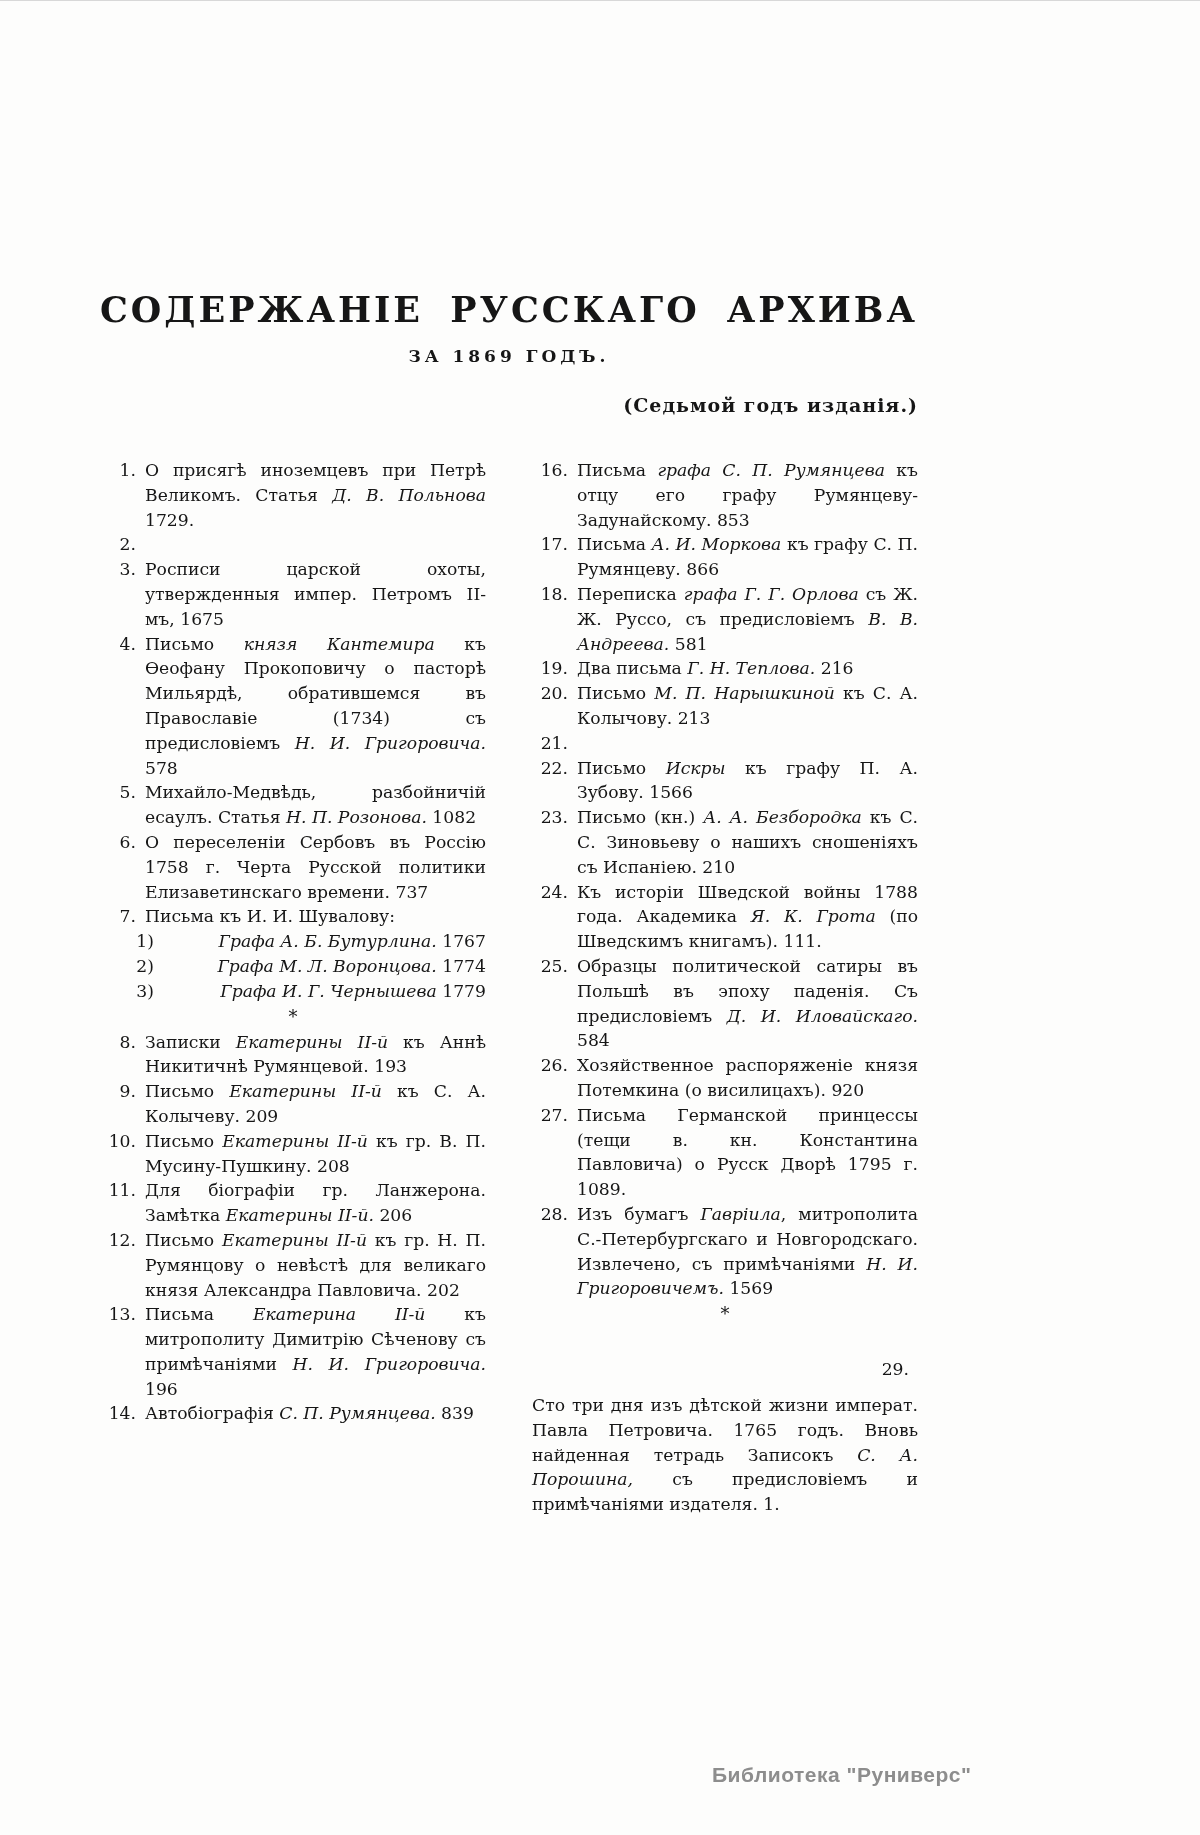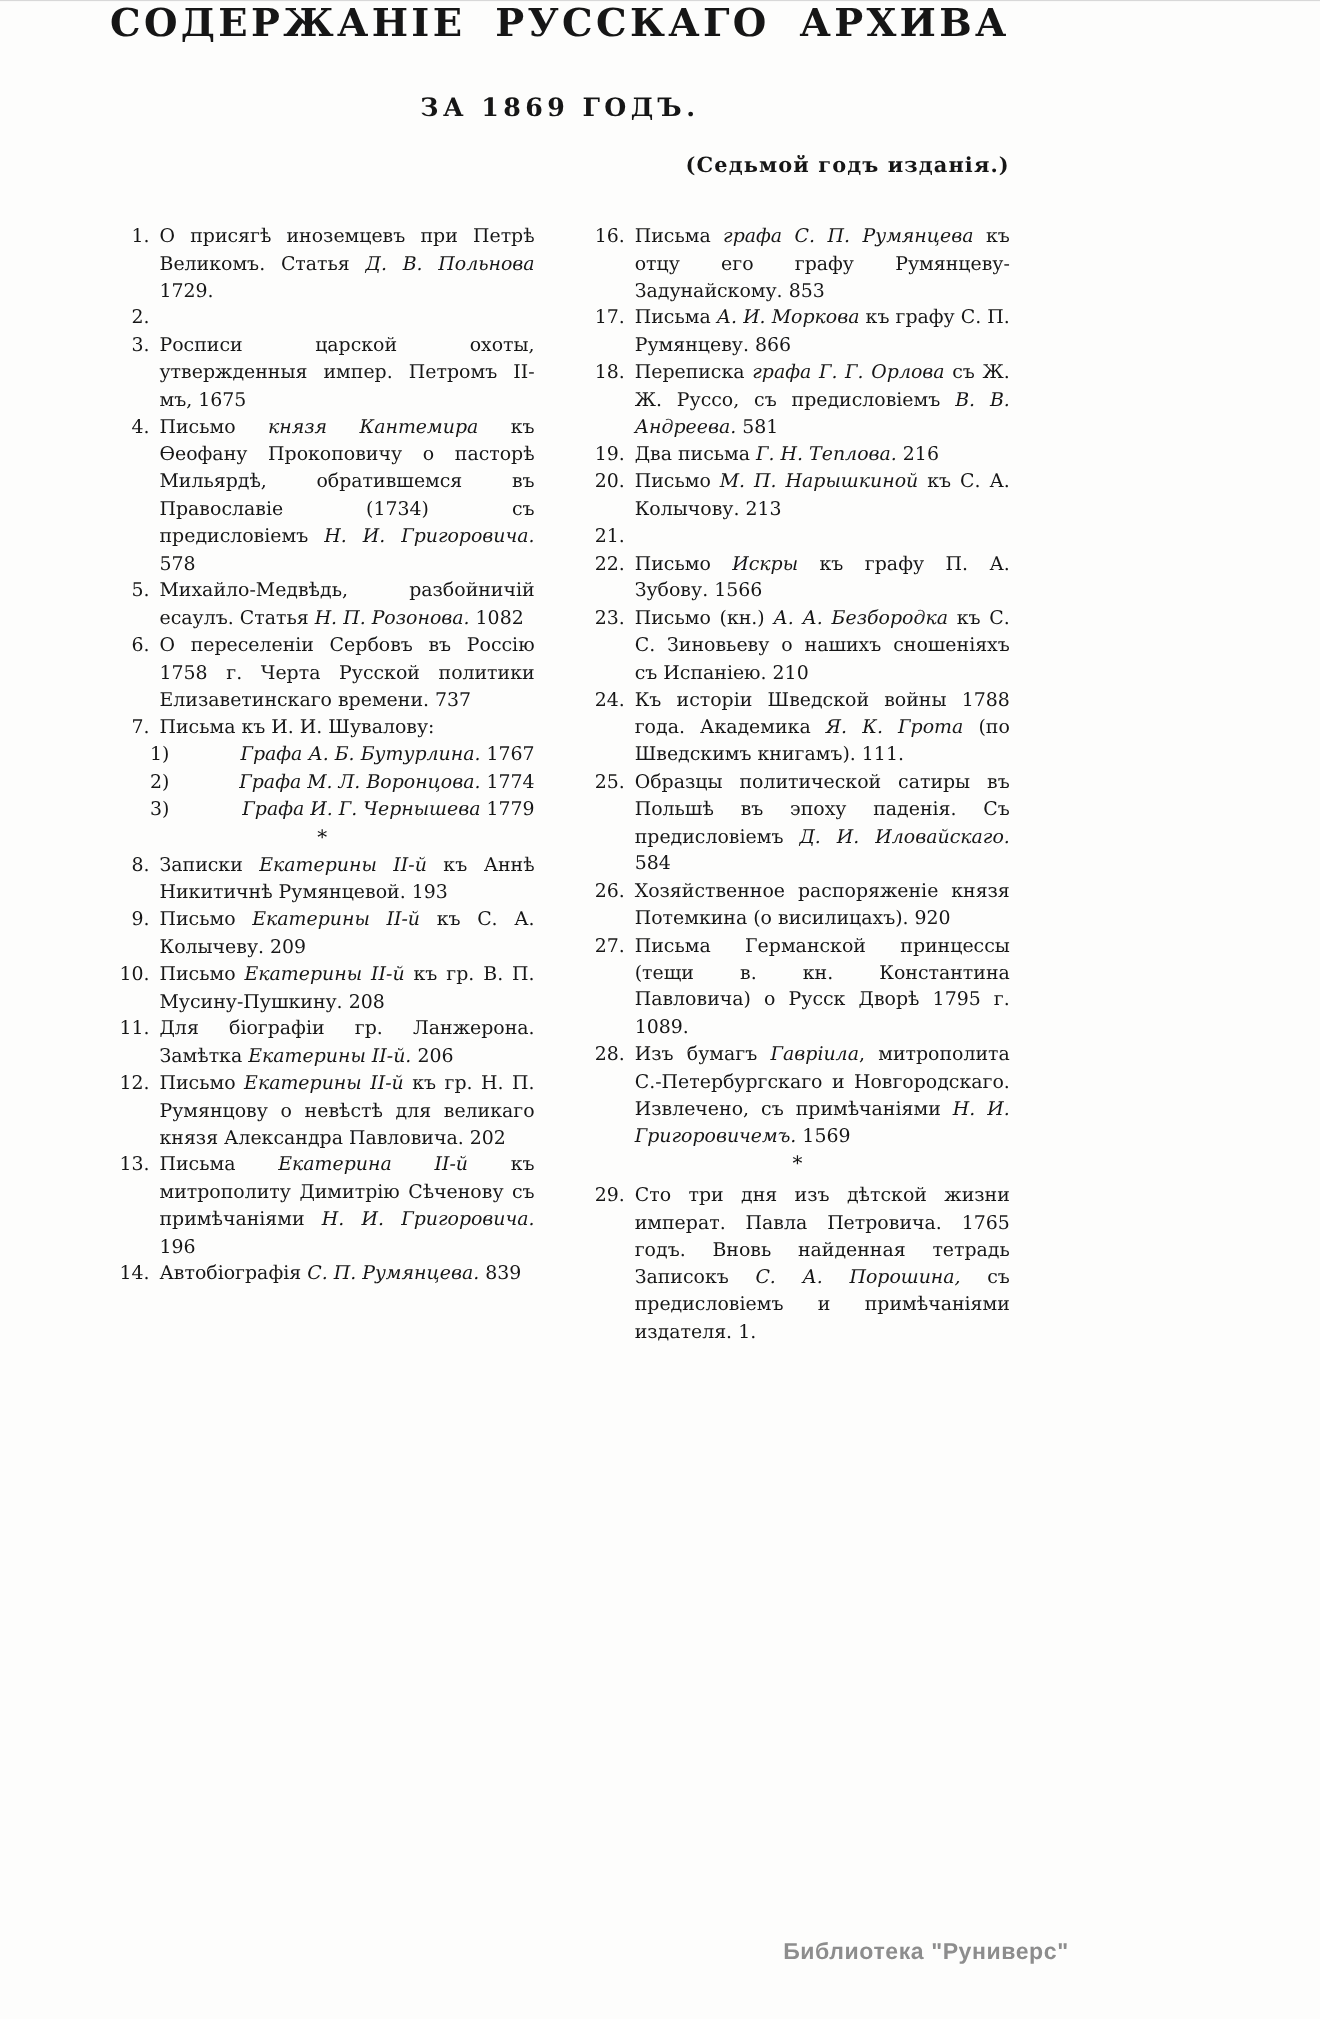"СОДЕРЖАНІЕ РУССКАГО АРХИВА" .title { padding-top: none -> 288px }
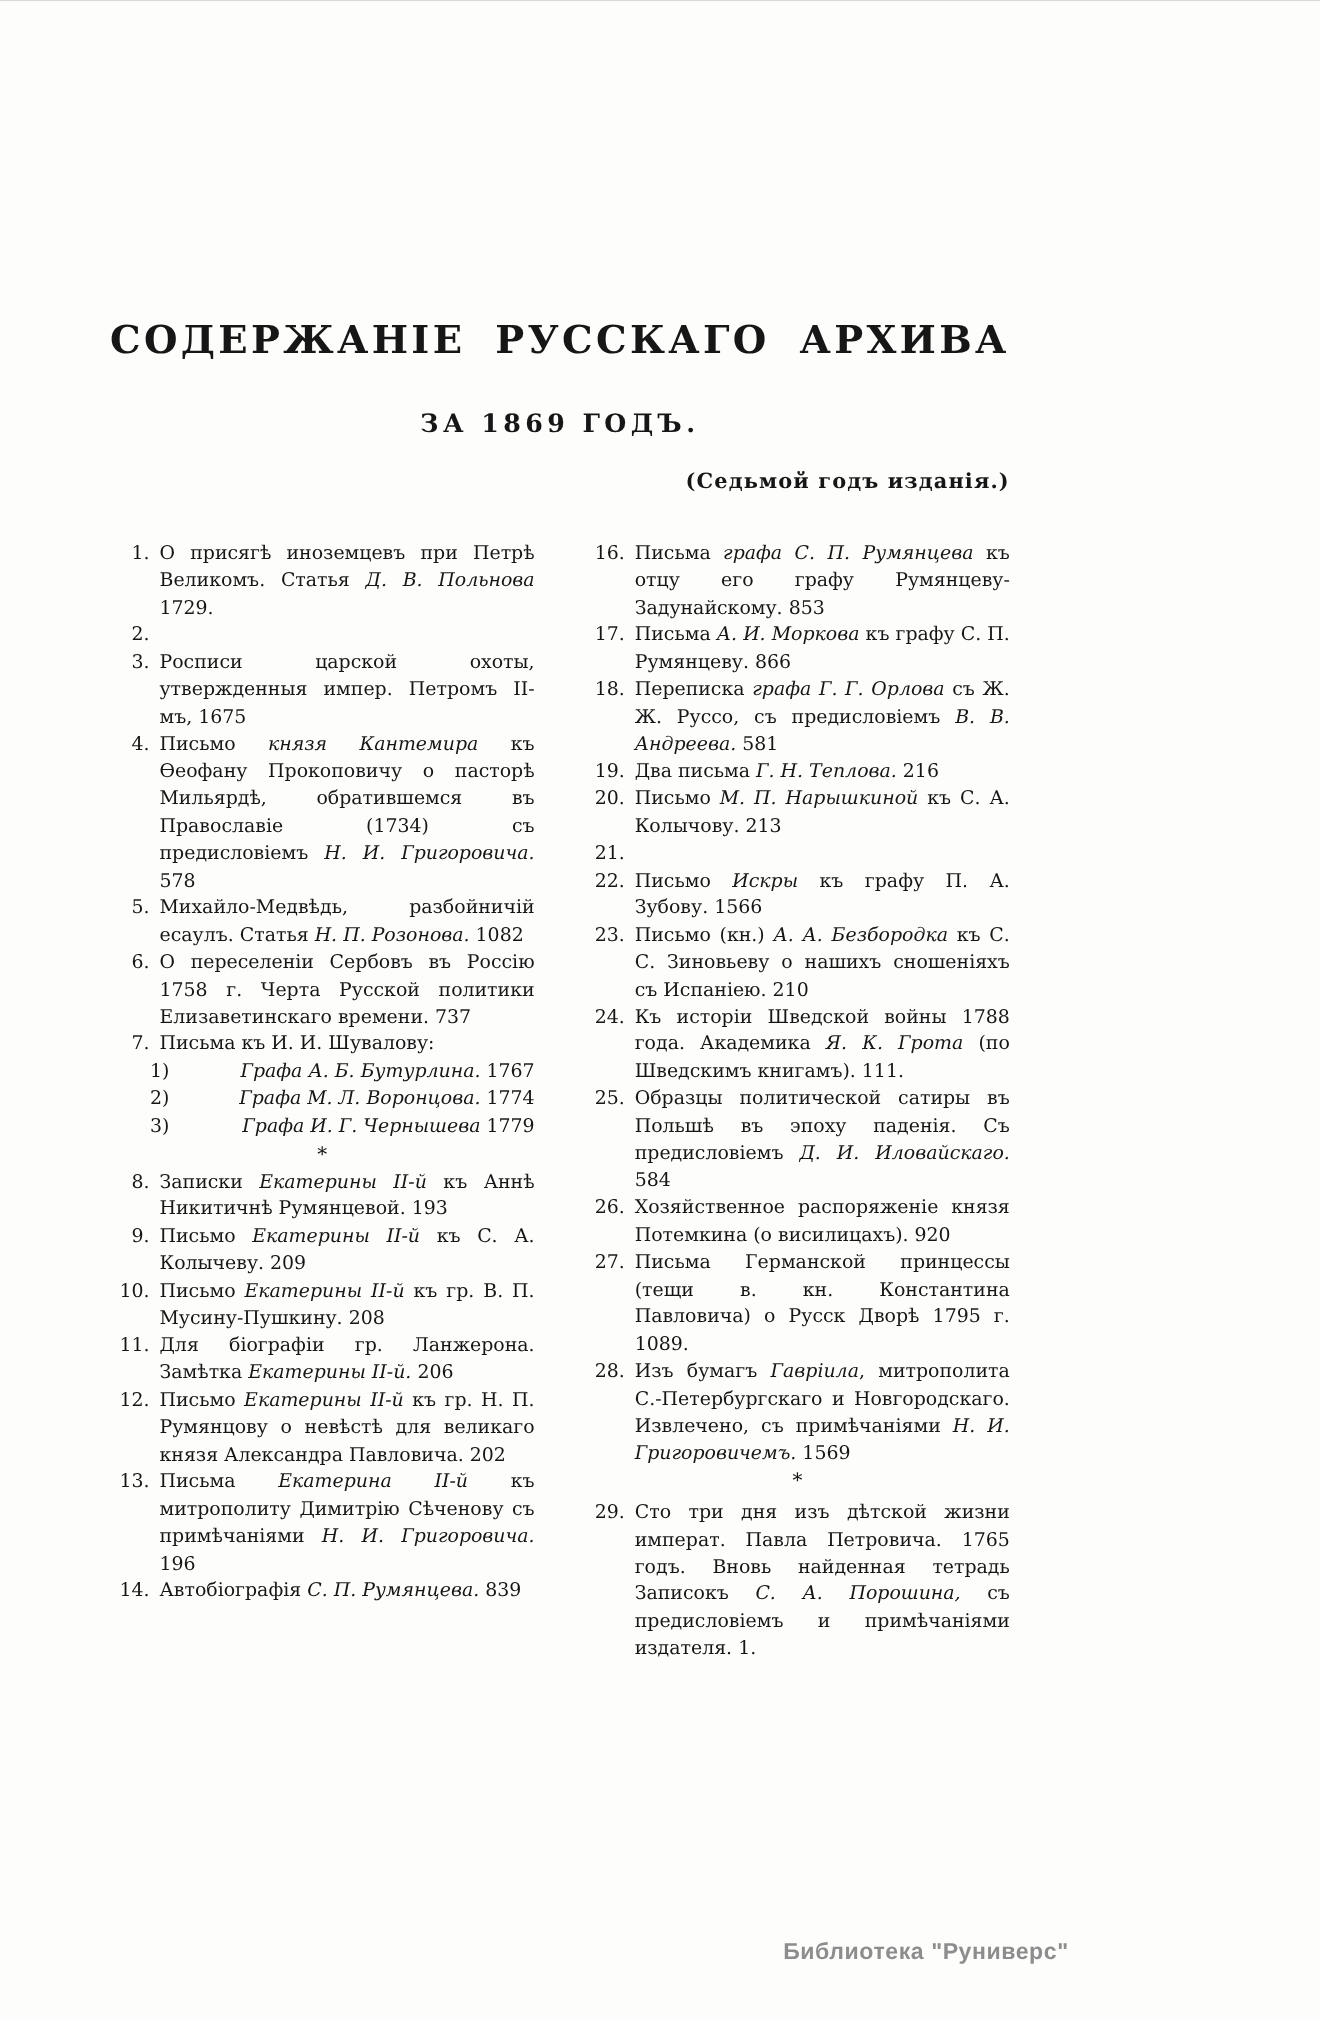"ЗА 1869 ГОДЪ." .subtitle { font-size: 23px -> 17px; margin-top: 42px -> 16px }
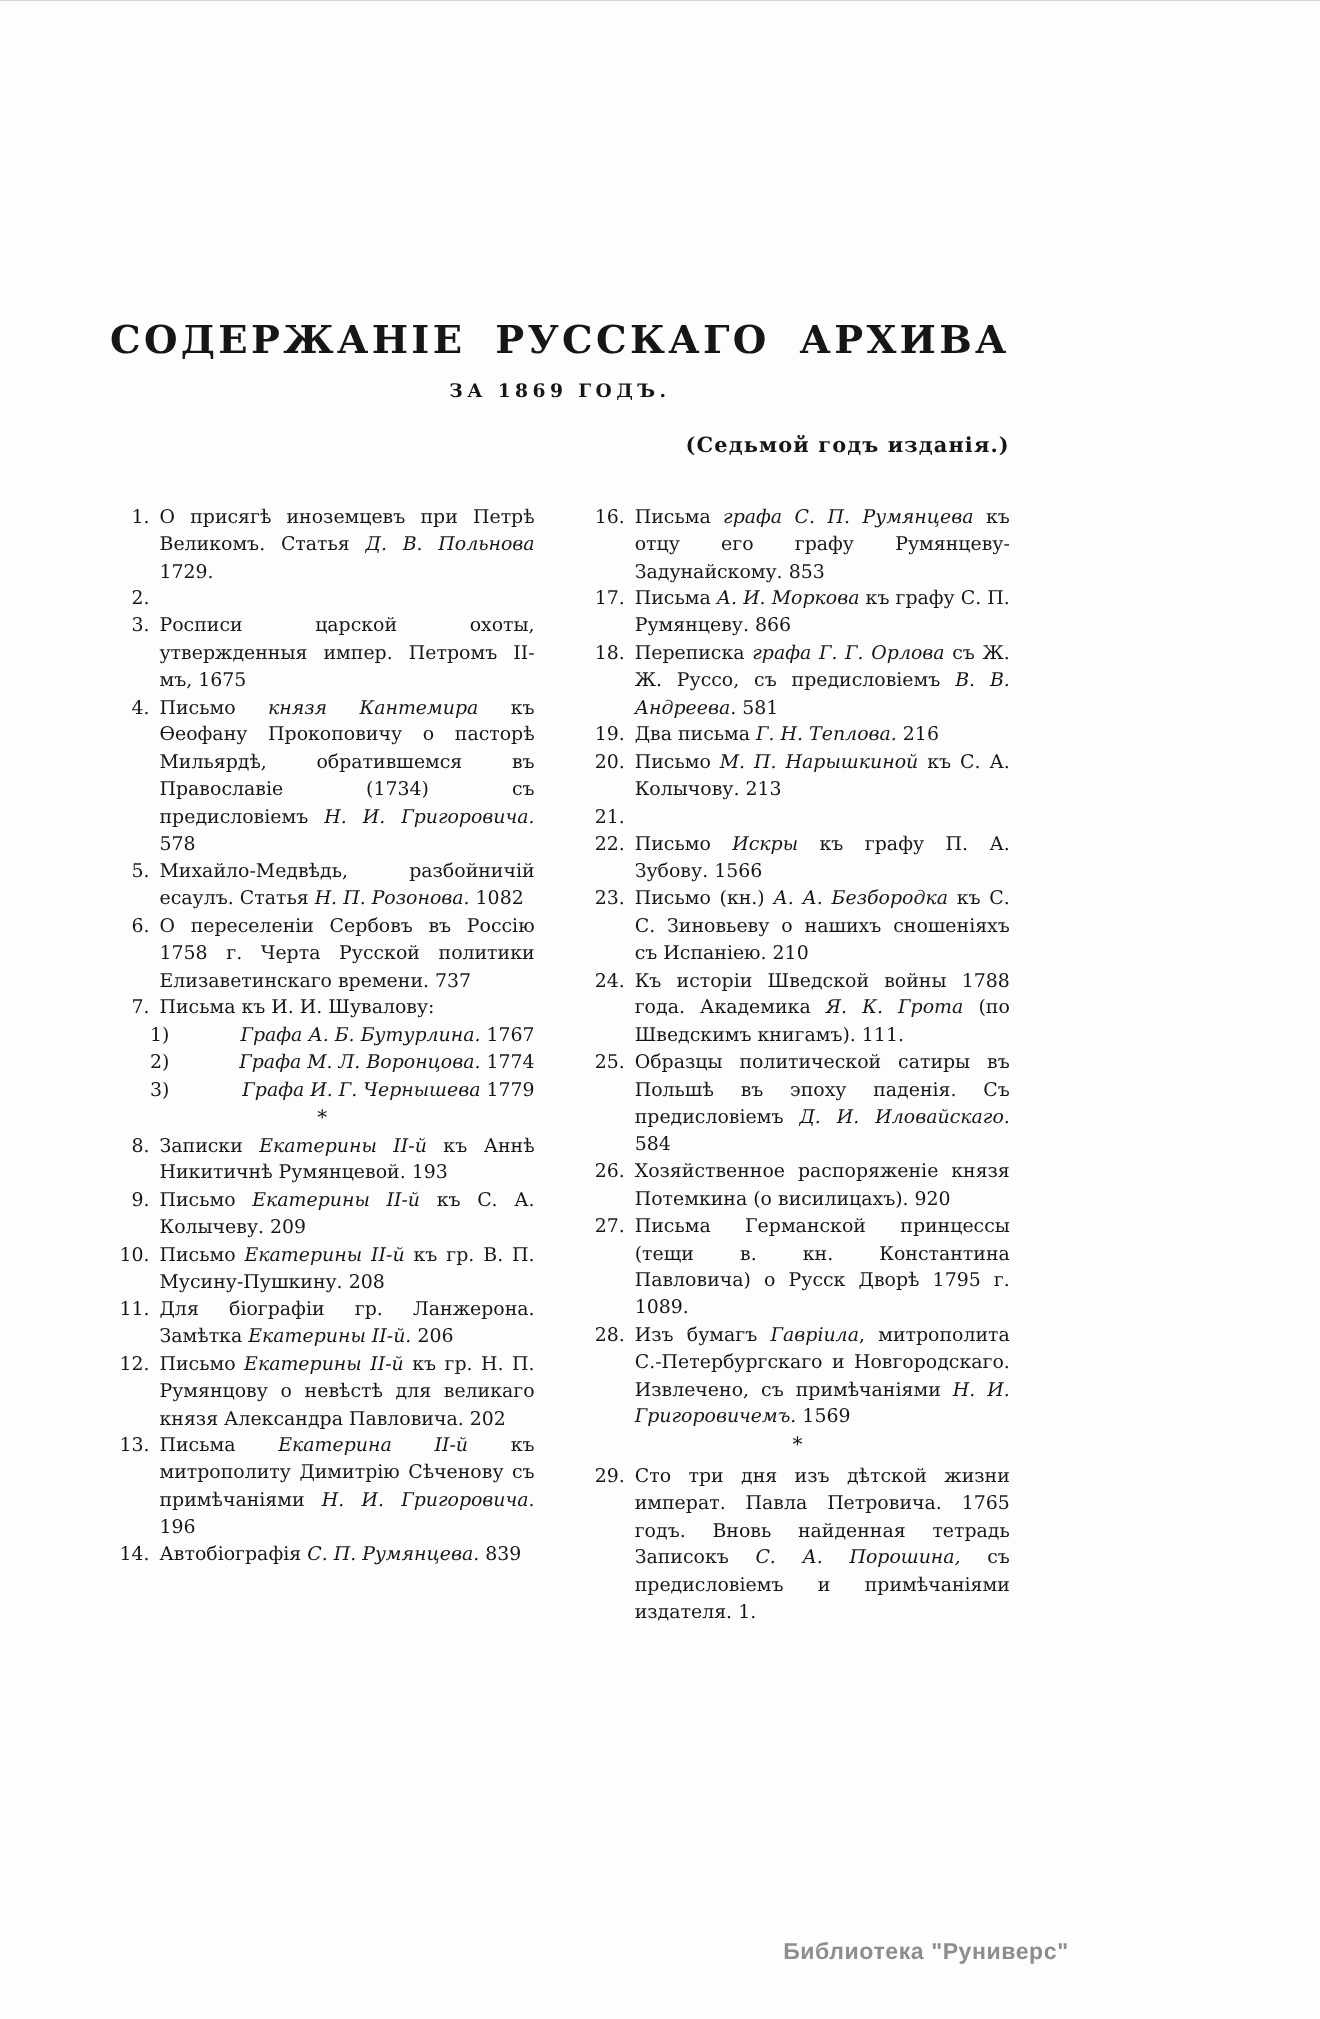"29." .entry.gap { flex-direction: none -> column; margin-top: 3px -> 30px }
